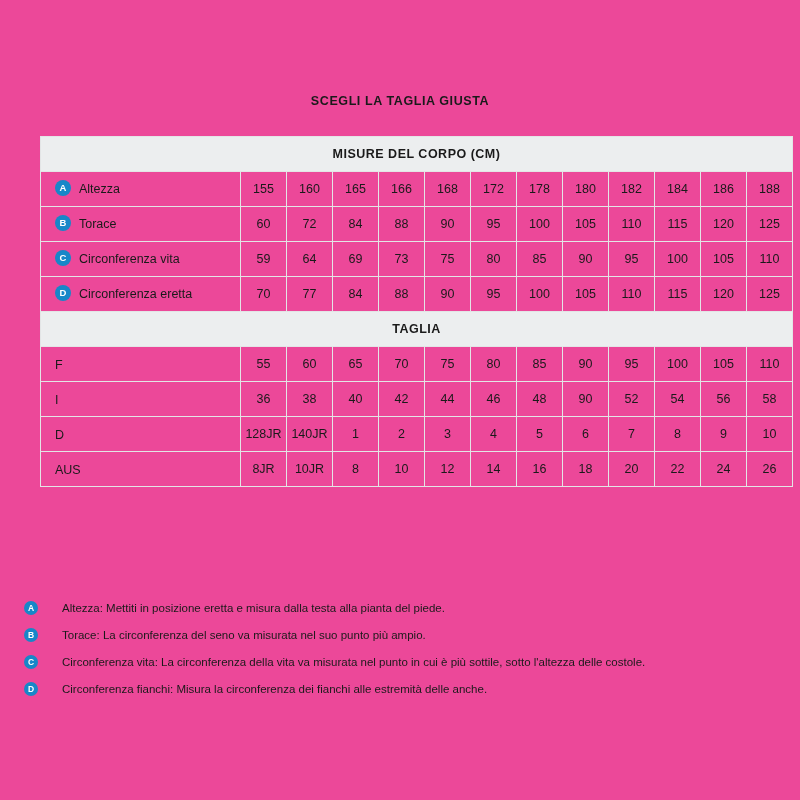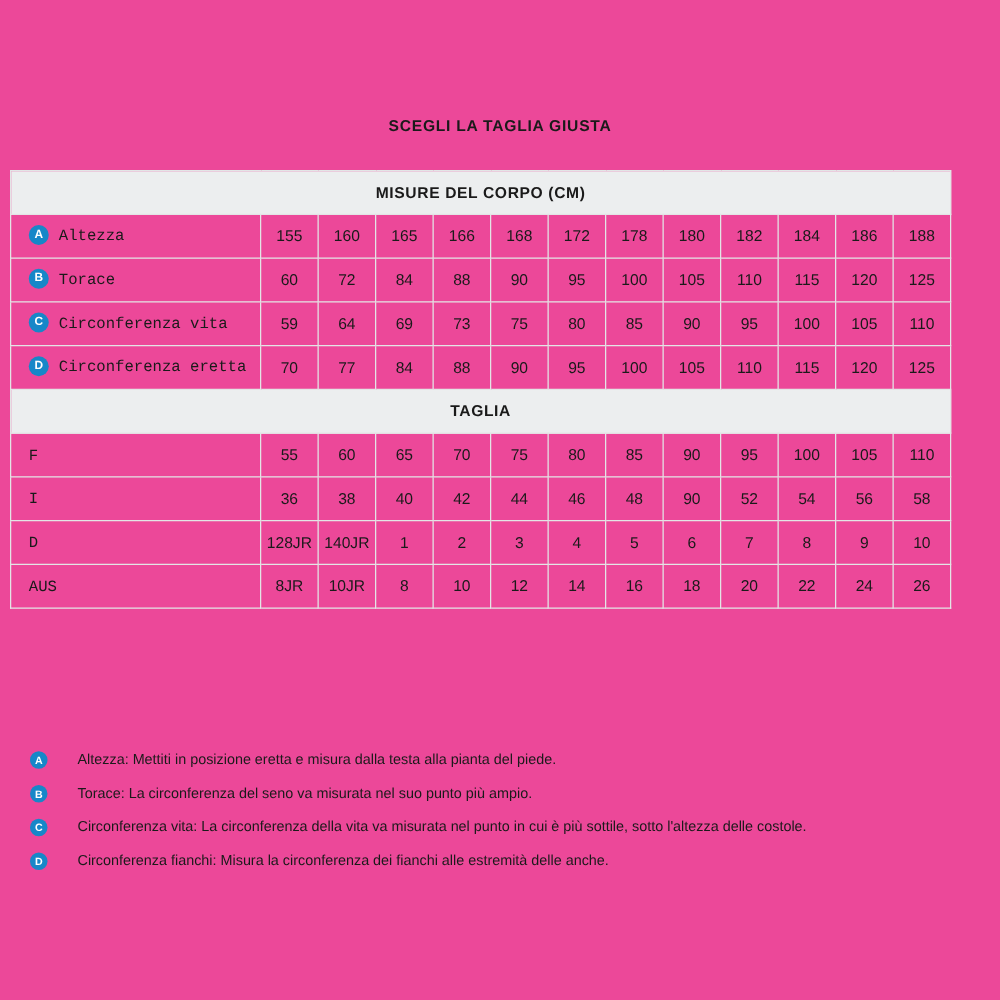"MISURE DEL CORPO (CM)" #table-wrap { left: 8px -> 40px }
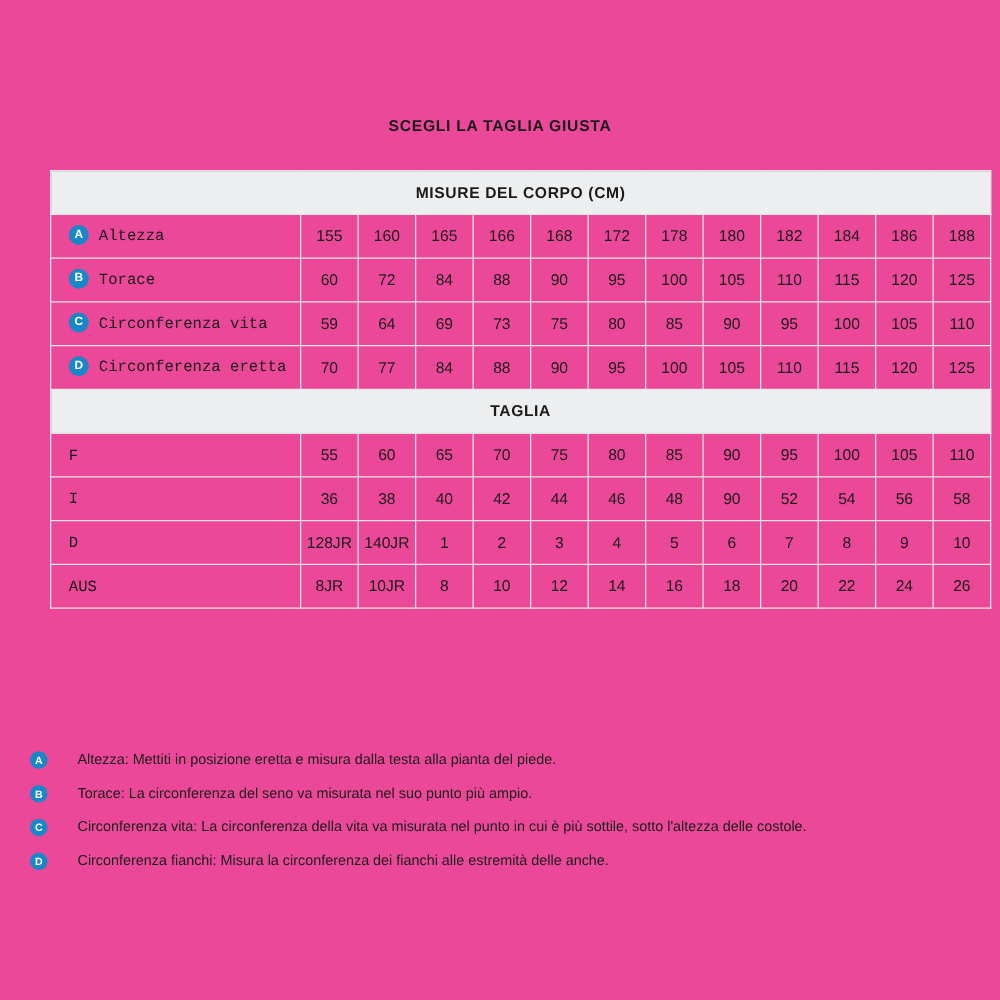"Altezza" .rowlabel .lbl { font-family: Liberation Mono, monospace -> none }
